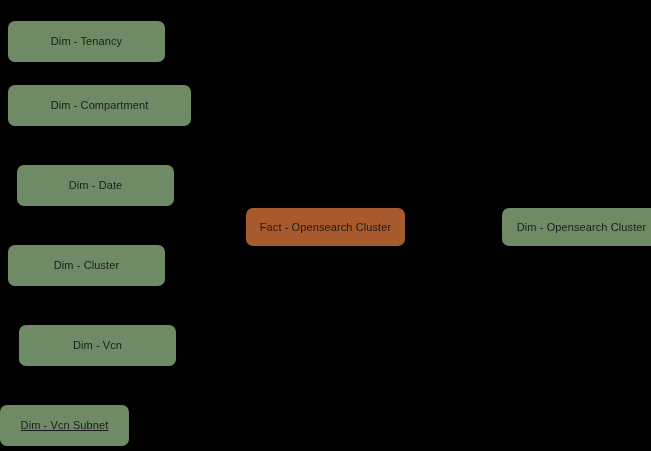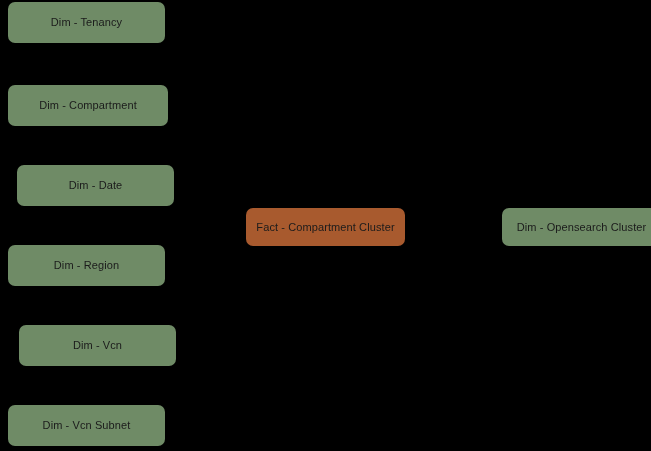"Dim - Tenancy" div.node { top: 2px -> 21px }
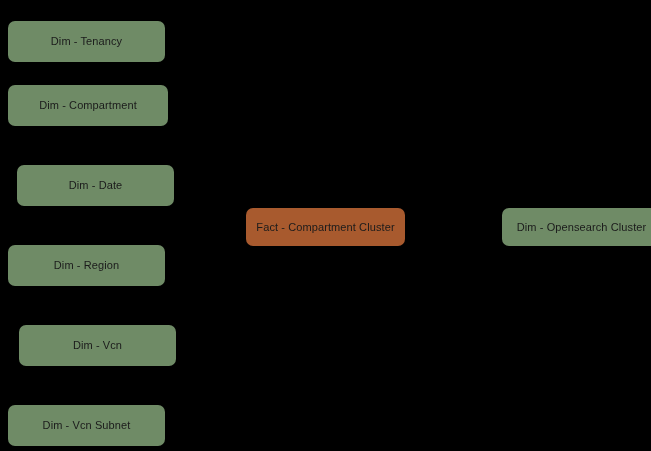"Dim - Compartment" div.node { width: 160px -> 183px }
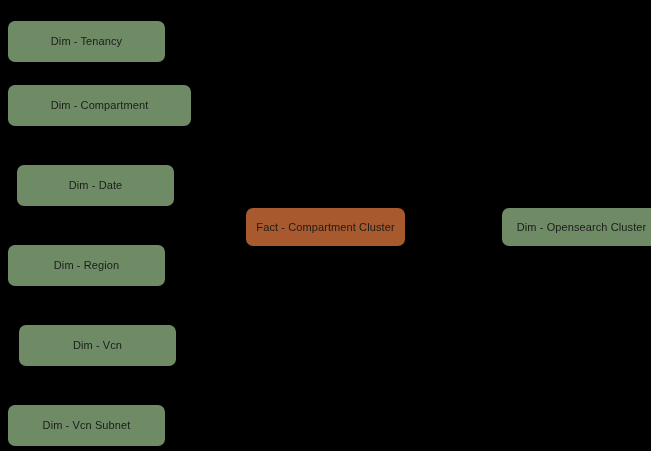"Fact - Compartment Cluster" span { text: Compartment -> Opensearch }
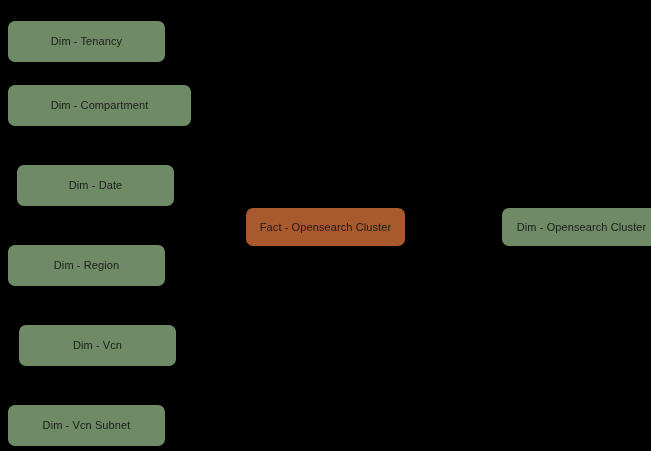"Dim - Region" span { text: Region -> Cluster }
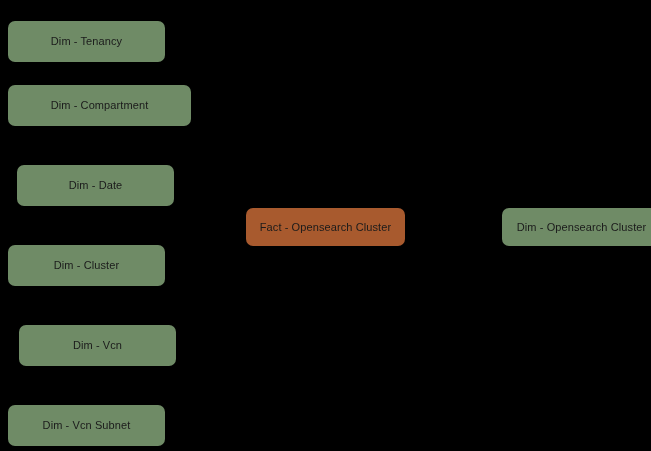"Dim - Vcn Subnet" div.node { left: 8px -> 0; text-decoration: none -> underline; width: 157px -> 129px }
